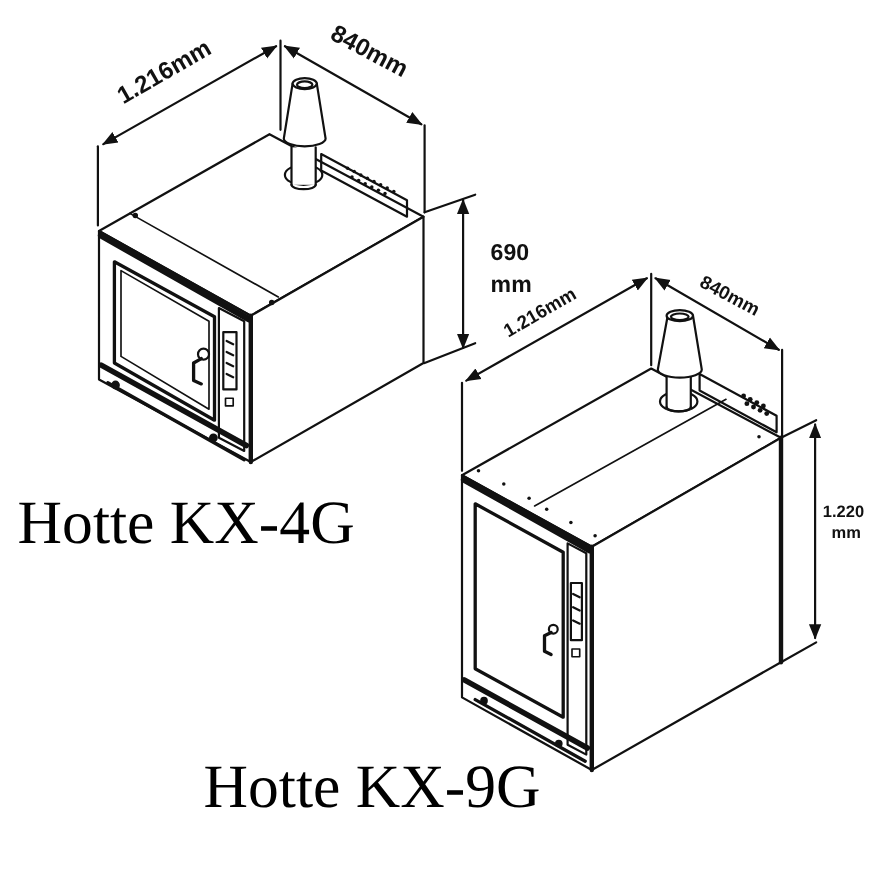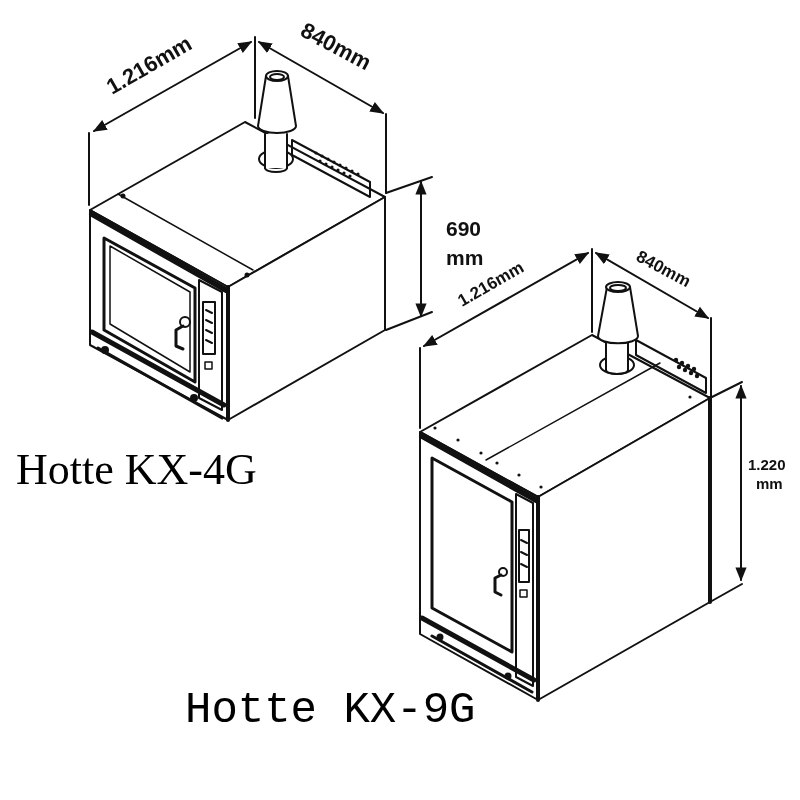"Hotte KX-4G" .caption { font-size: 44px -> 56px }
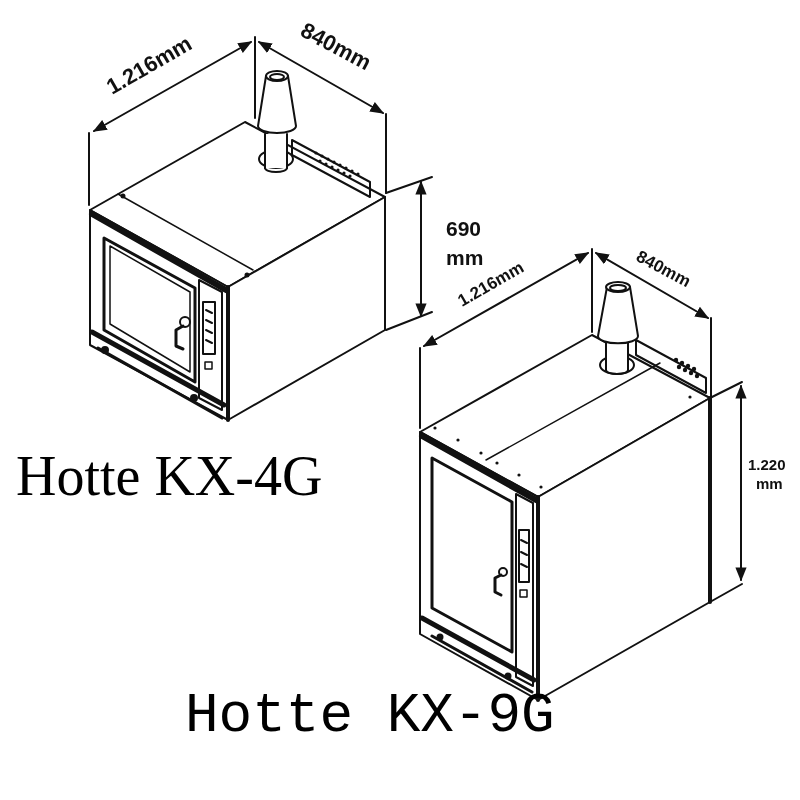"Hotte KX-9G" div.caption { font-family: Liberation Mono, monospace -> none }
